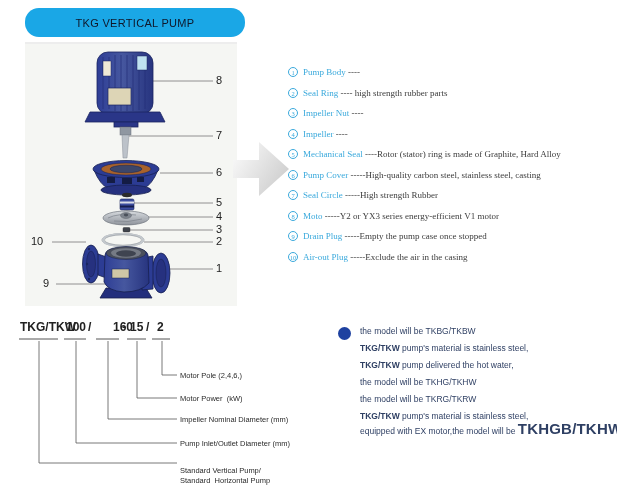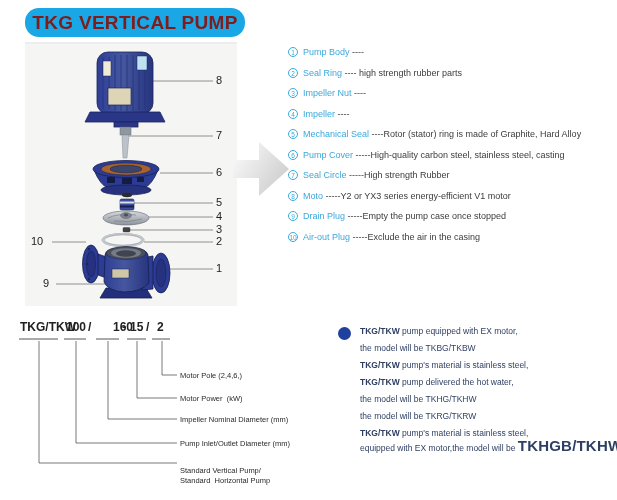"TKG VERTICAL PUMP" .banner span { color: #7f1d1d -> #0f172a; font-size: 19px -> 11px; font-weight: bold -> normal }
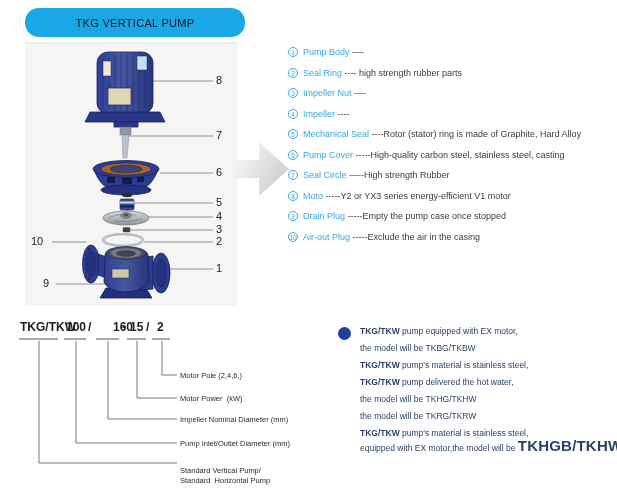"Pump Body" .parts-list { font-family: none -> Liberation Serif, serif; top: 42px -> 62px }
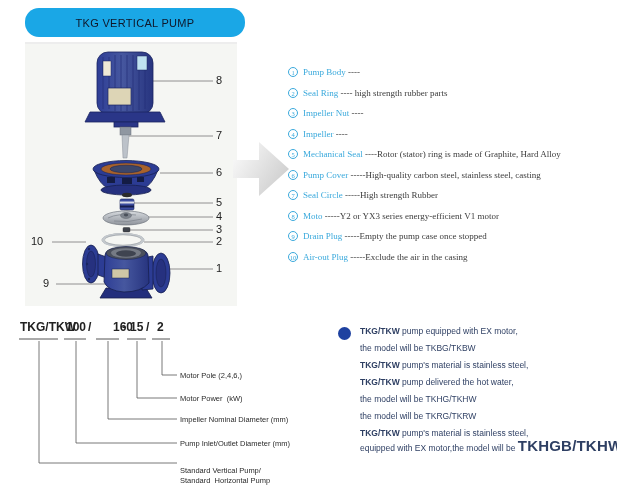"TKG/TKW pump equipped with EX" div.note-line { html: <div><b>TKG/TKW</b><span> pump equipped with EX motor,</span></div> -> none }
